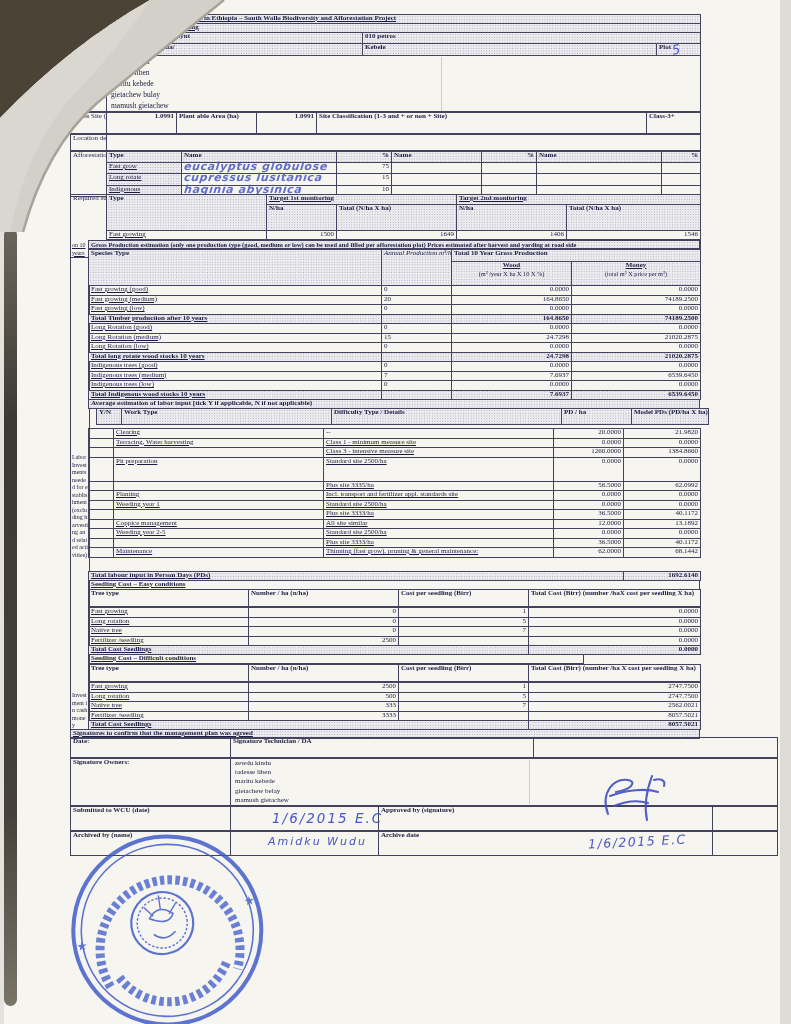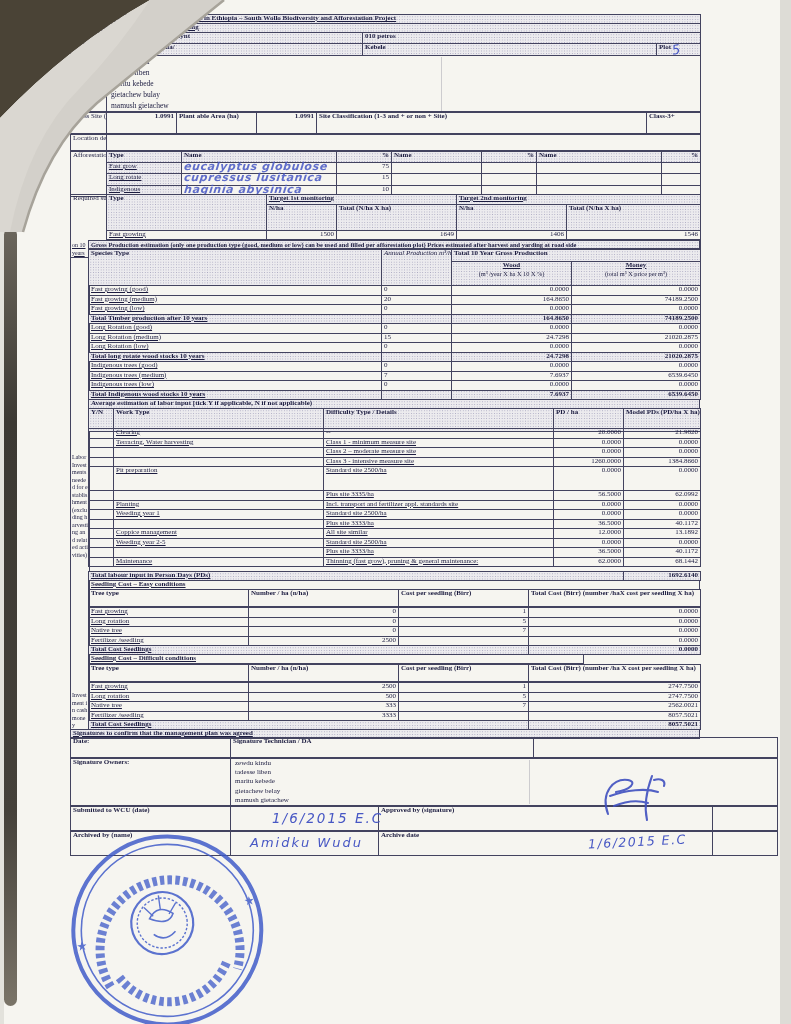"Y/N" table.t { height: 24px -> 17px; left: 88px -> 96px }
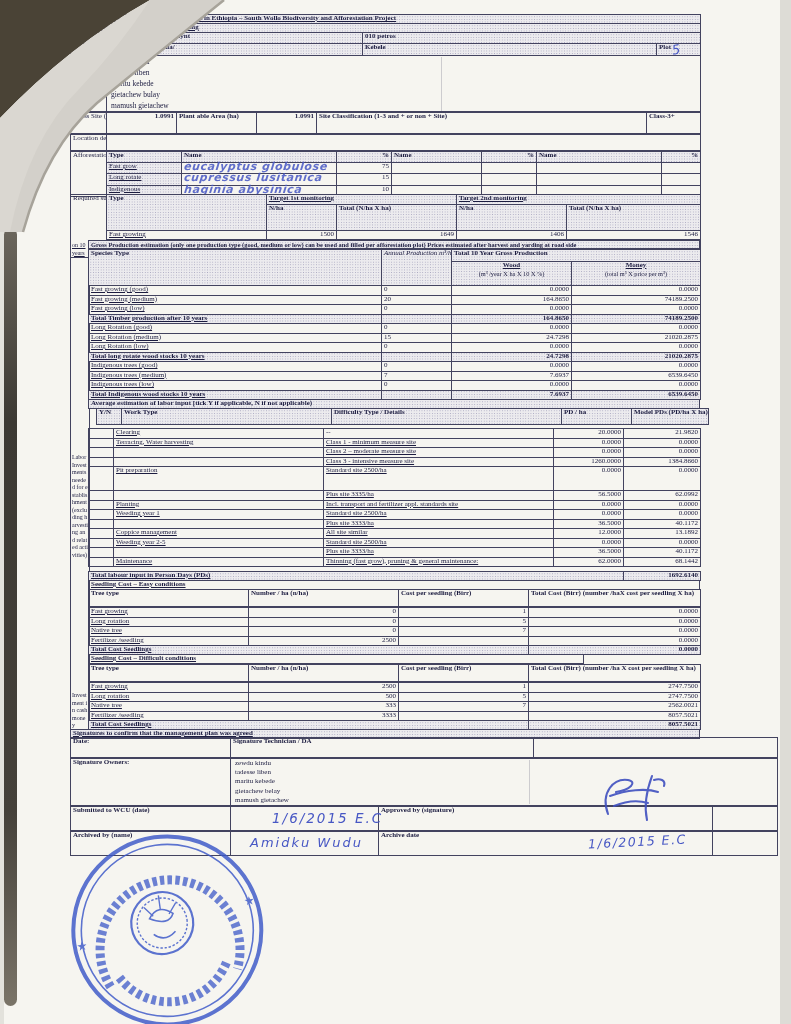"Class 2 – moderate measure" tr { html: <tr> <td></td> <td></td> <td>Class 2 – moderate measure site</td> <td>0.0000</td> <td>0.0000</td> </tr> -> none }
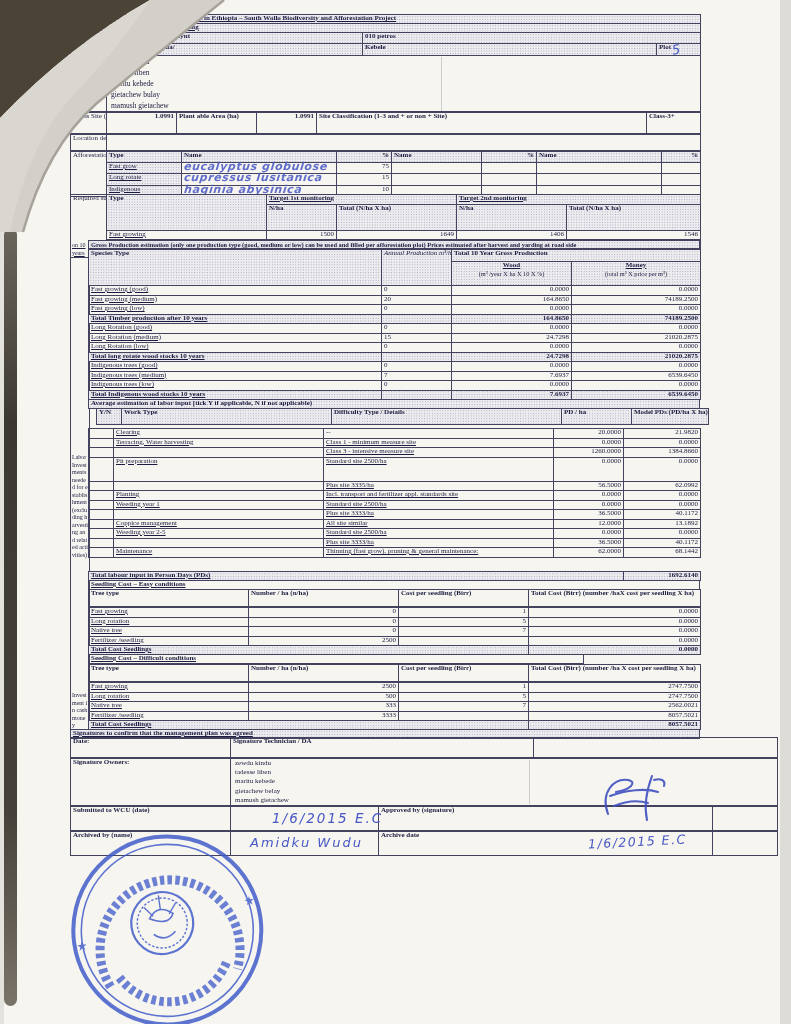"Amidku Wudu" div.abs { font-size: 13px -> 11px; left: 250px -> 268px }
